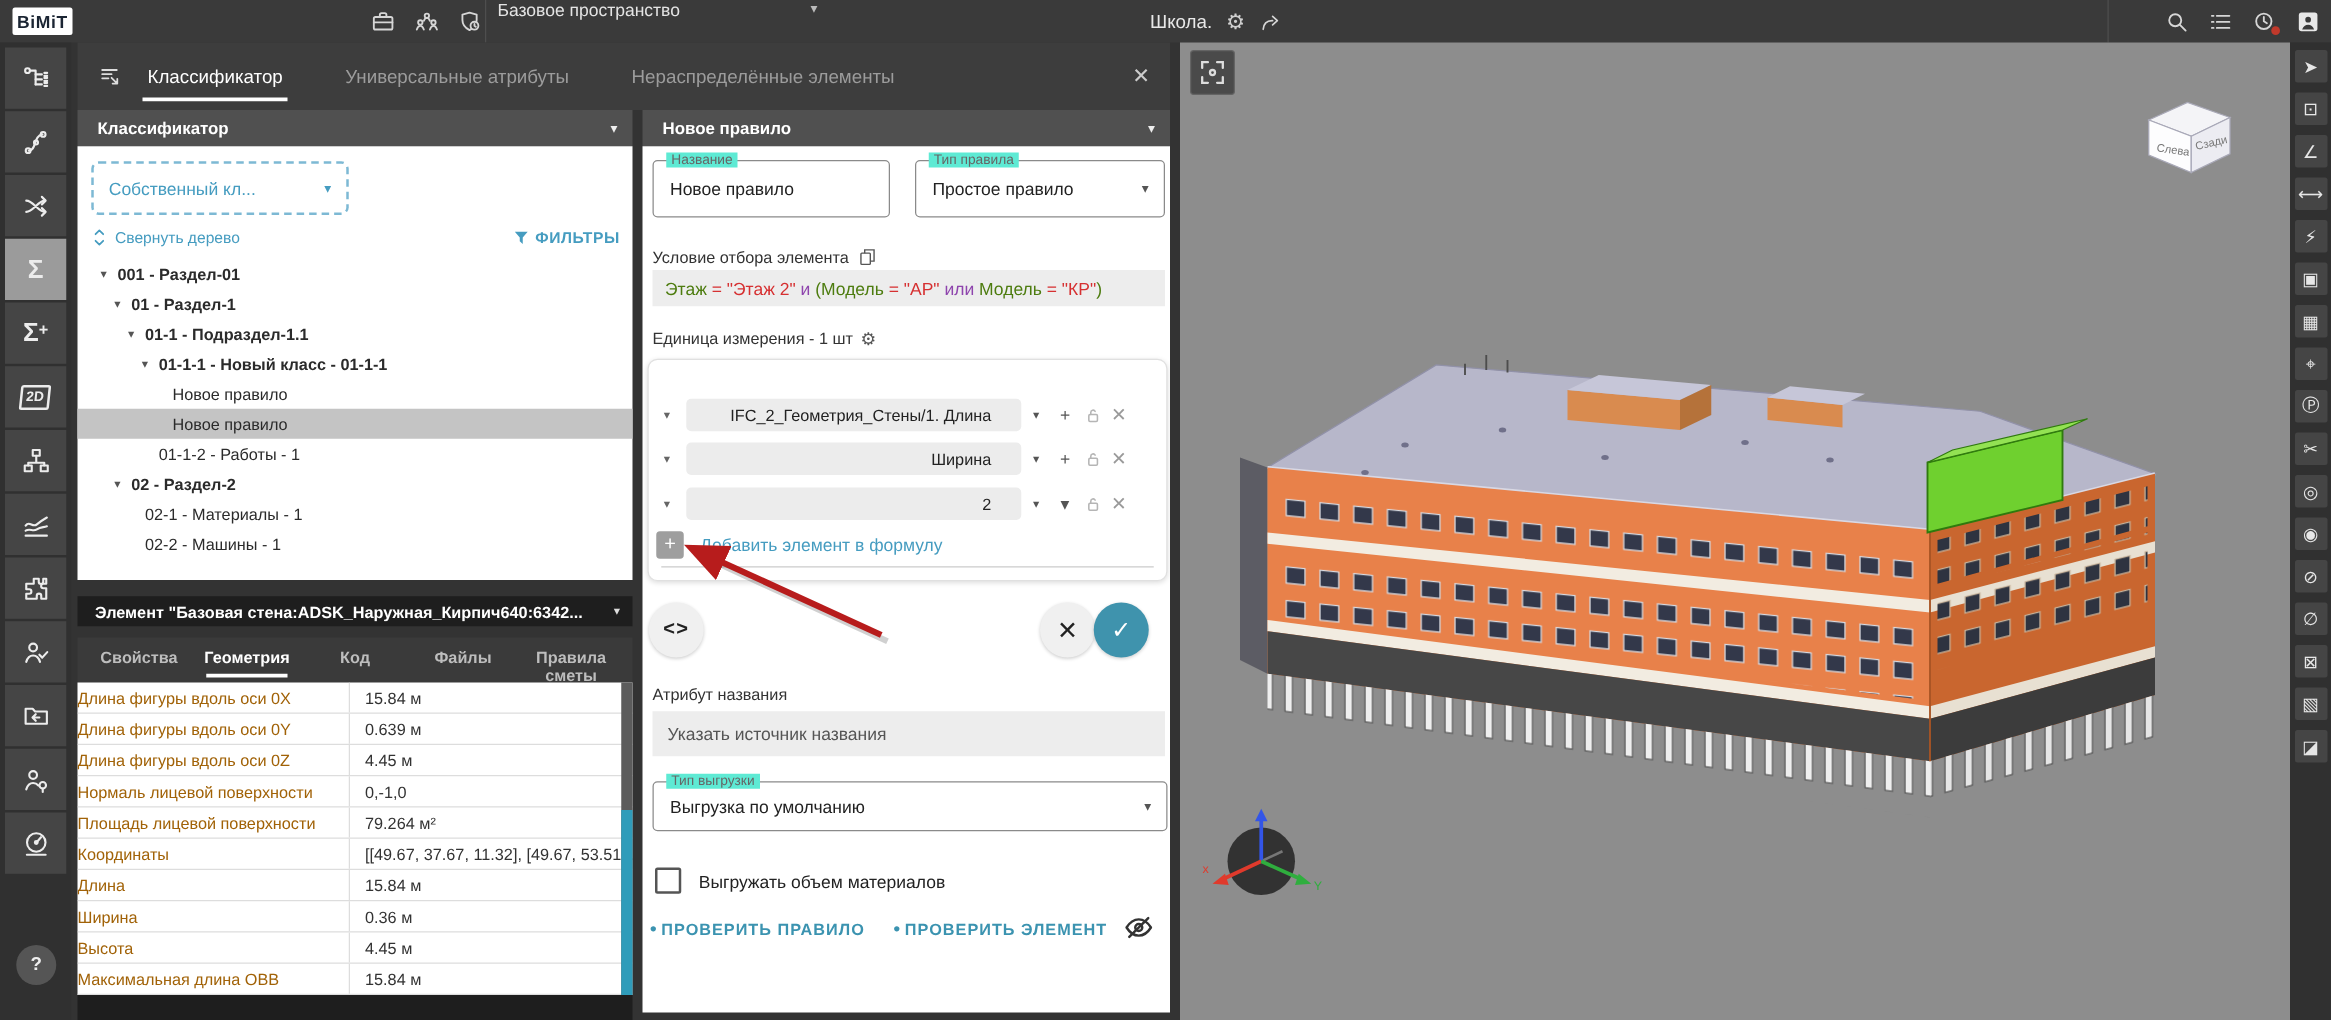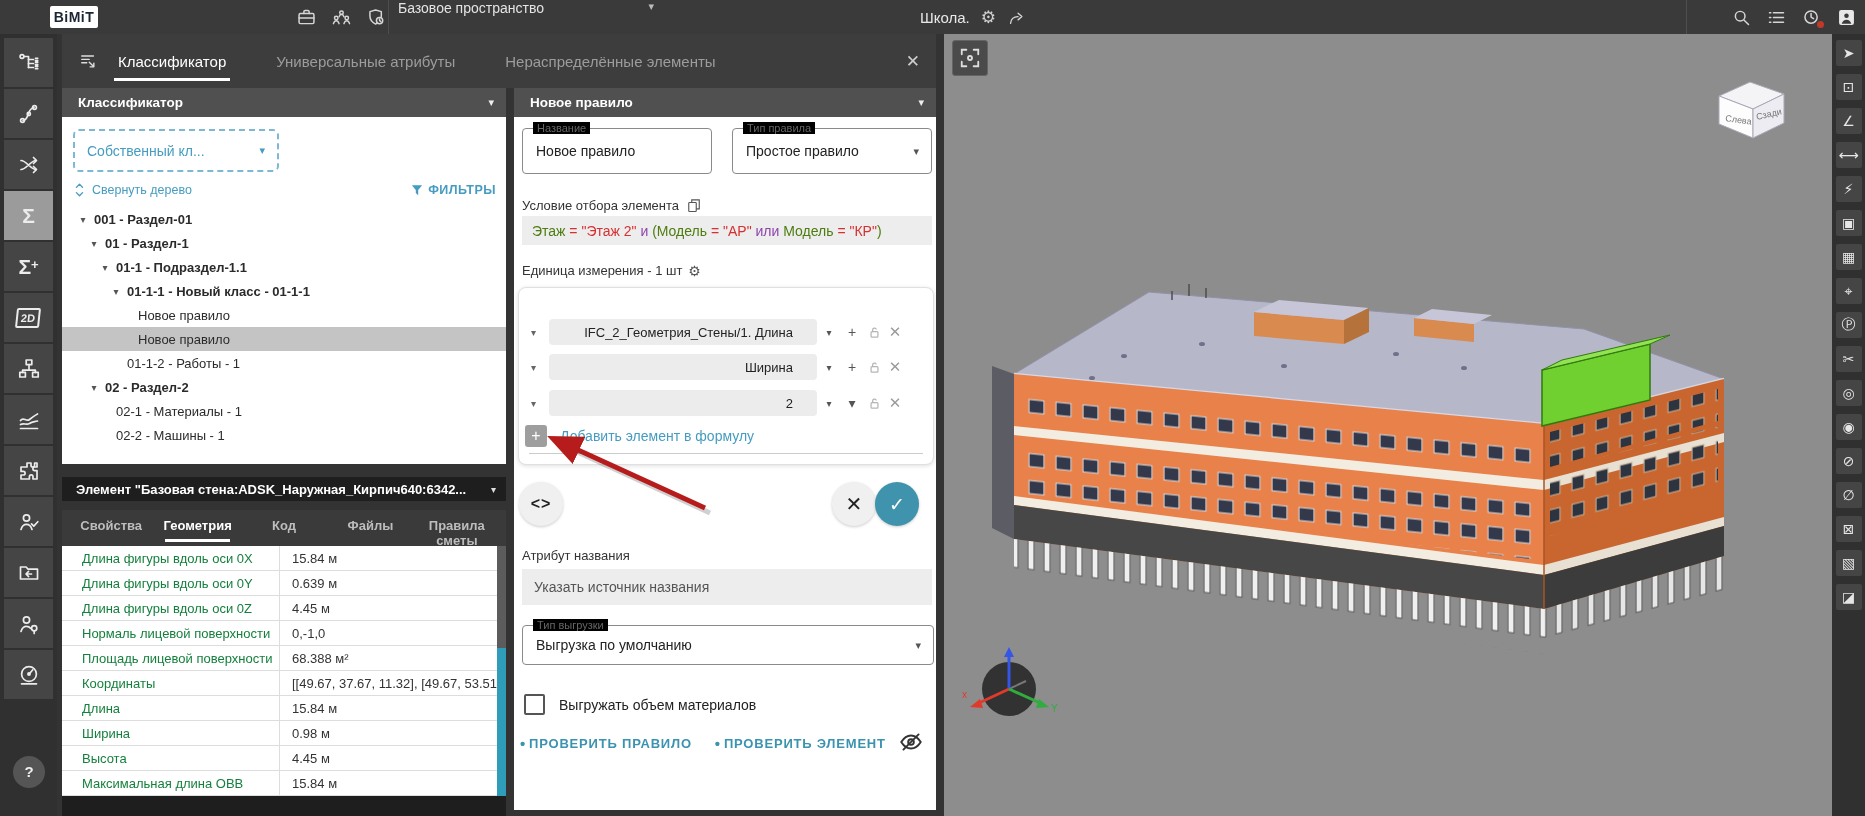"BiMiT" .logo { margin-left: 40px -> none }
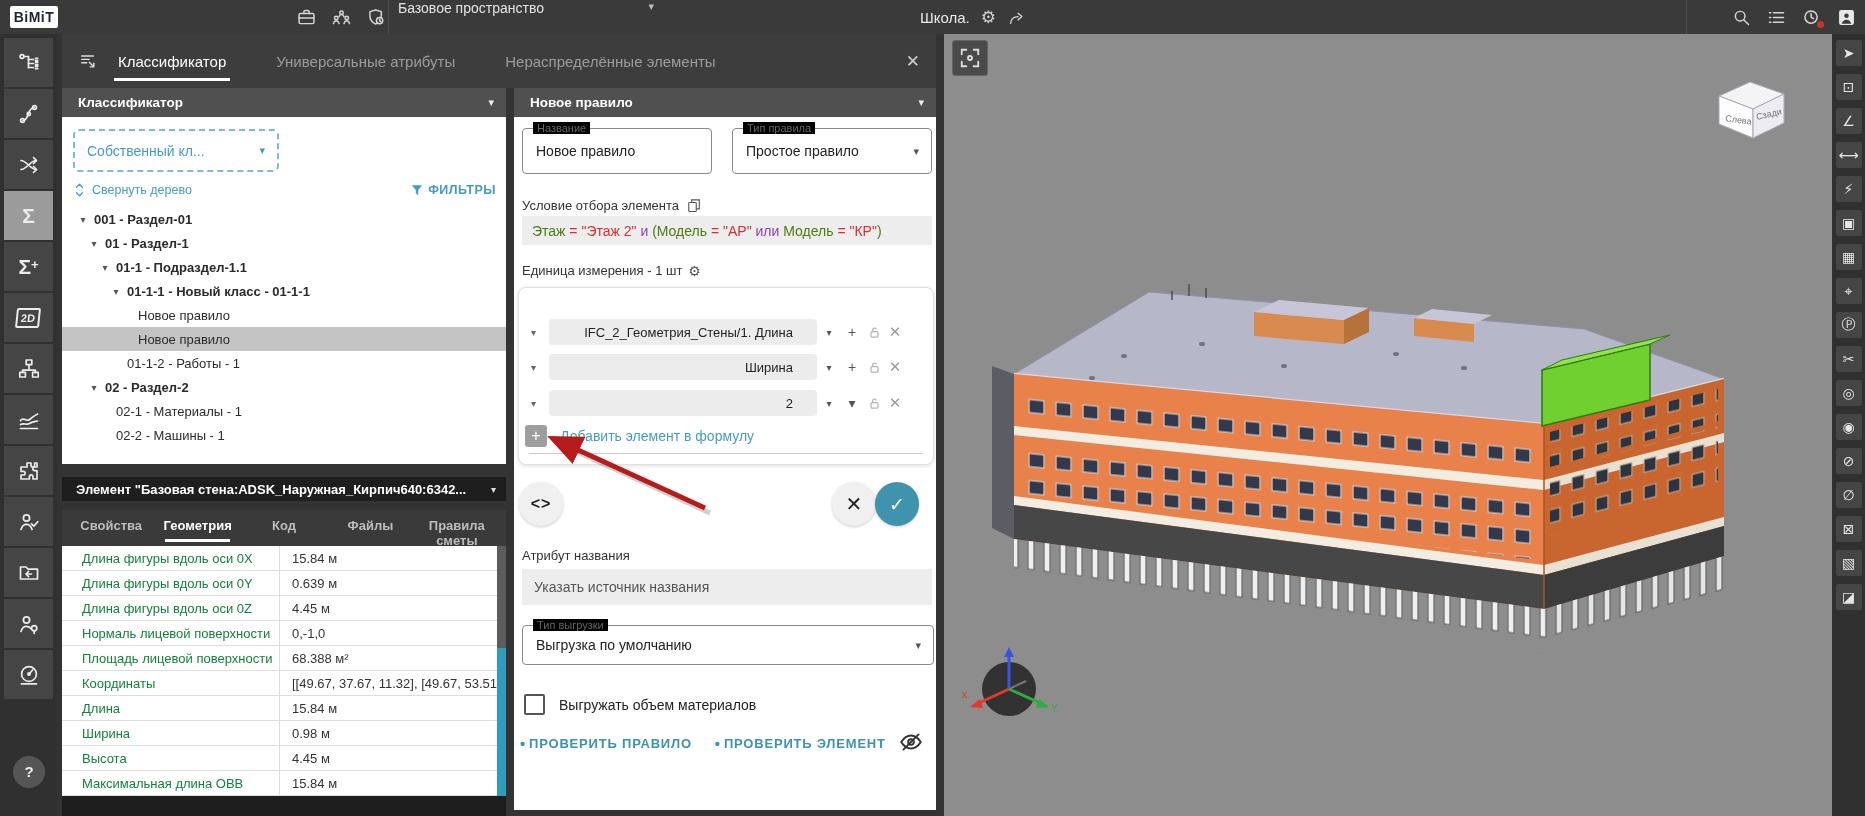"Название" .flabel { background: #000000 -> #5eead4 }
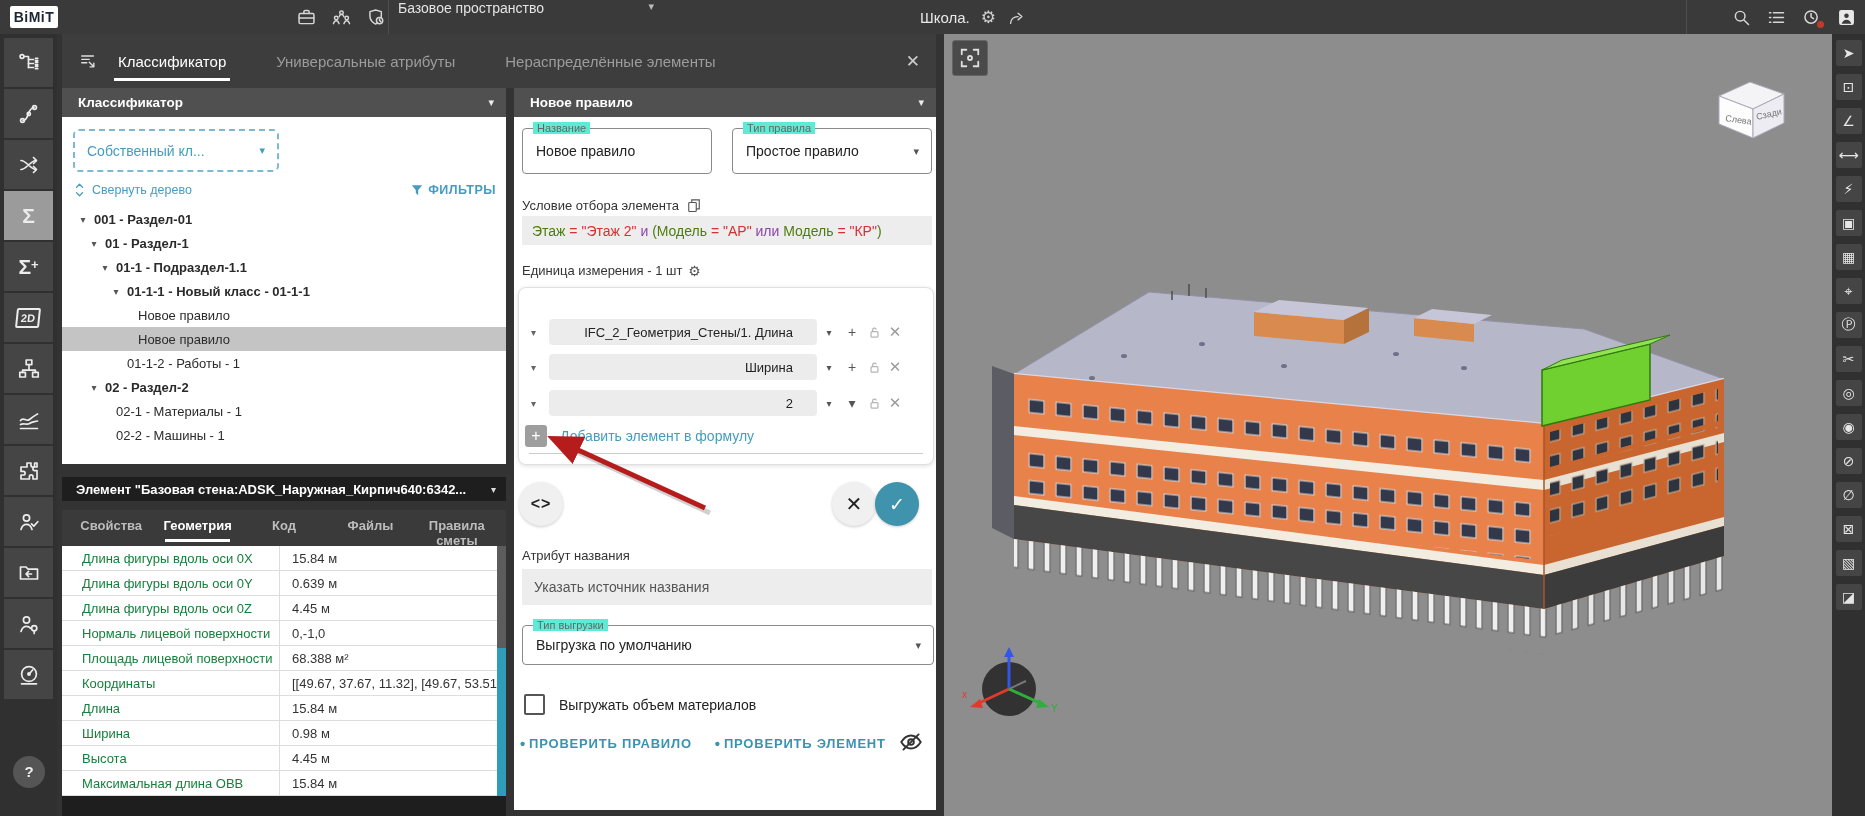"Длина фигуры вдоль оси 0X" .pname { color: #15803d -> #a16207; padding-left: 20px -> 0 }
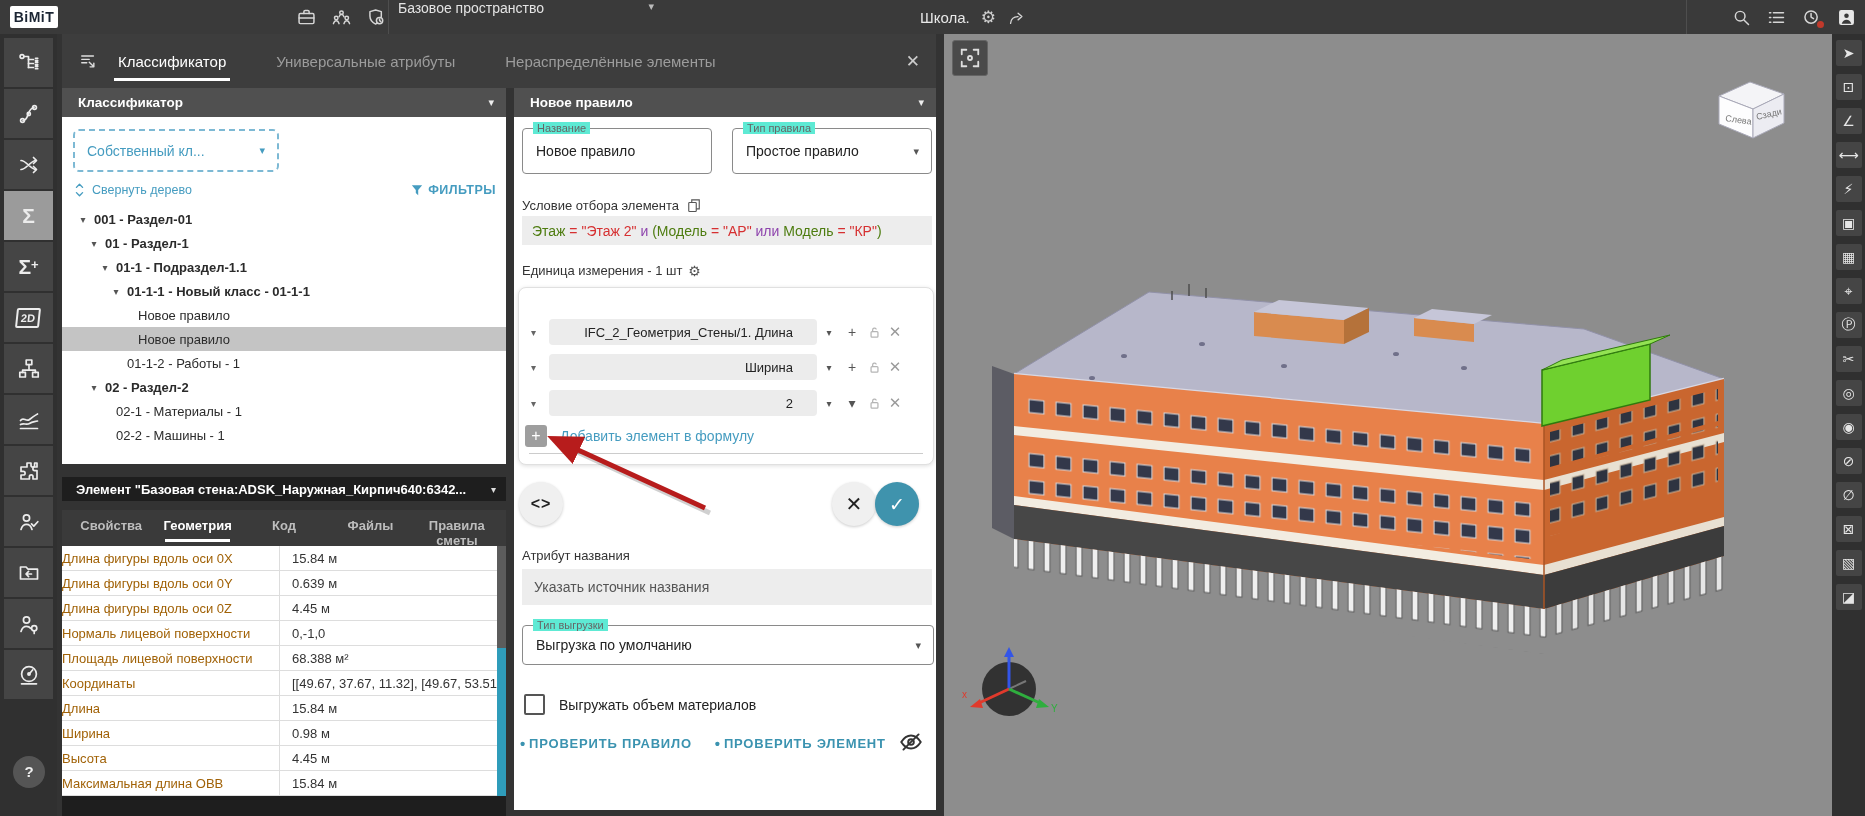"68.388 м²" div.pval { text: 68.388 -> 79.264 }
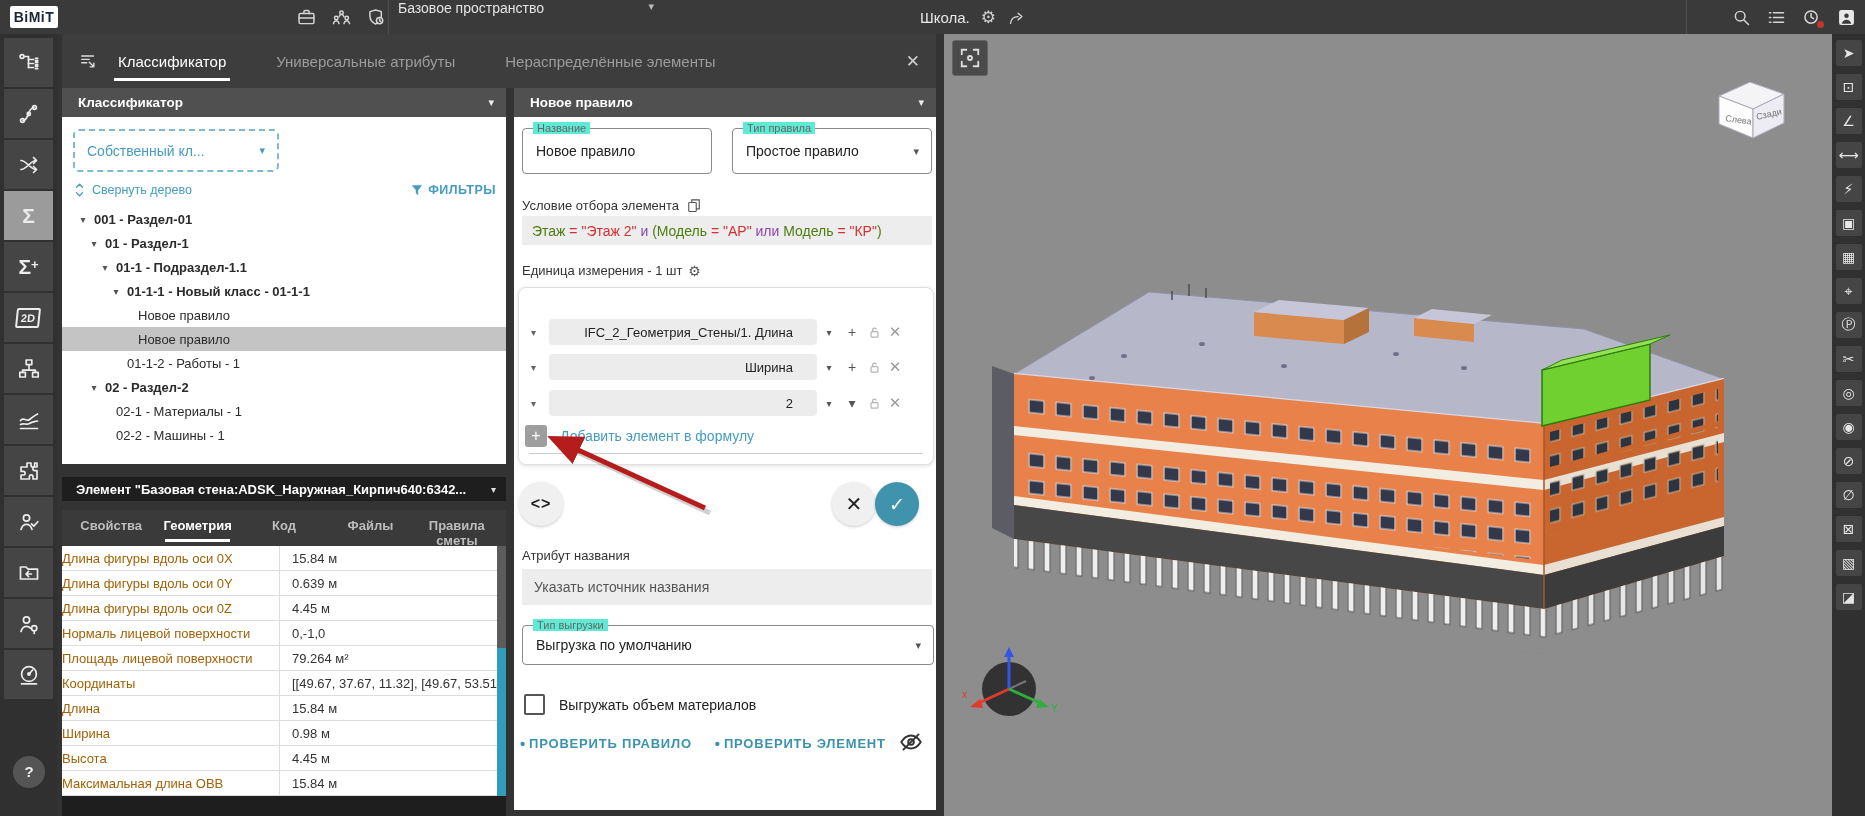"0.98 м" div.pval { text: 0.98 -> 0.36 }
